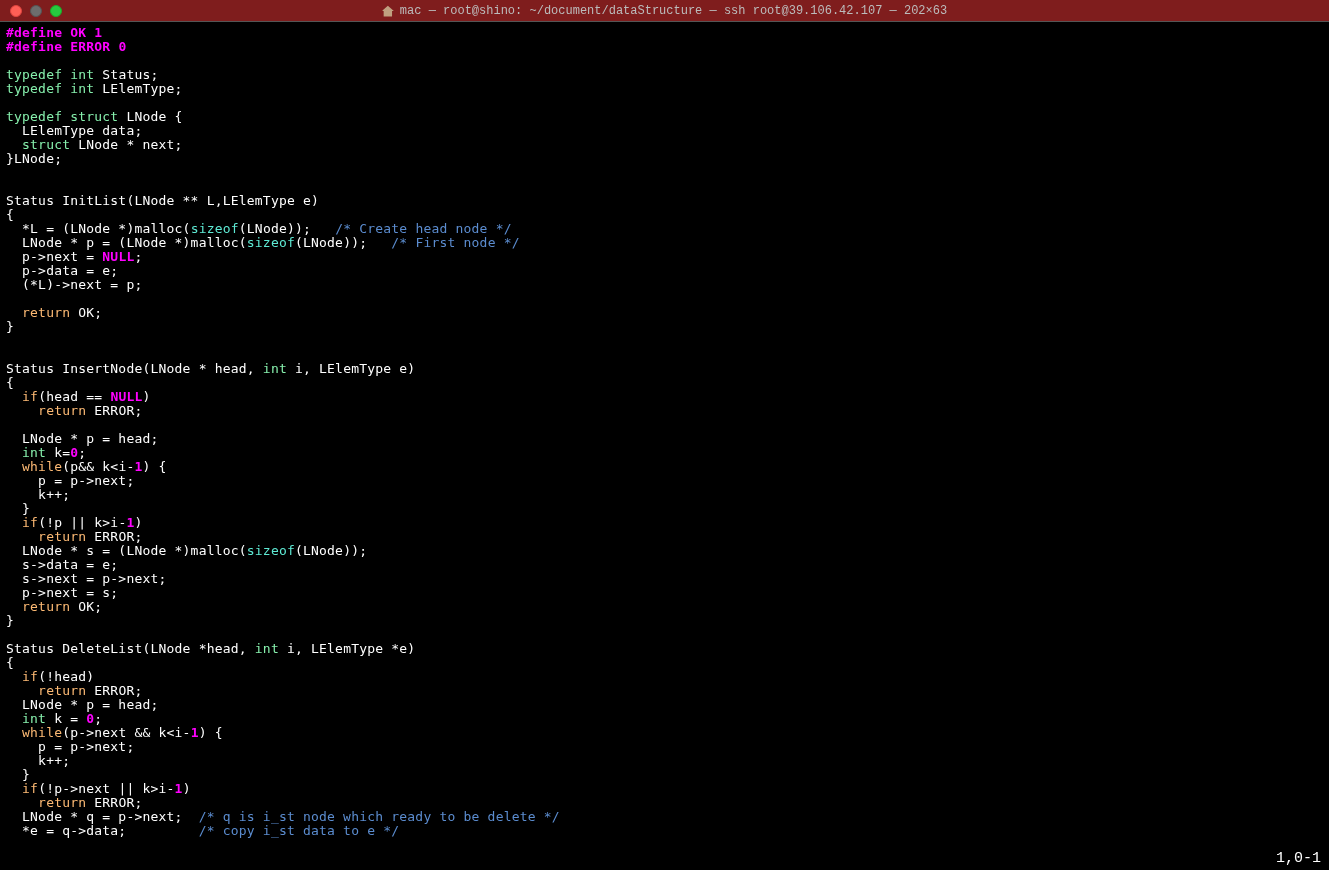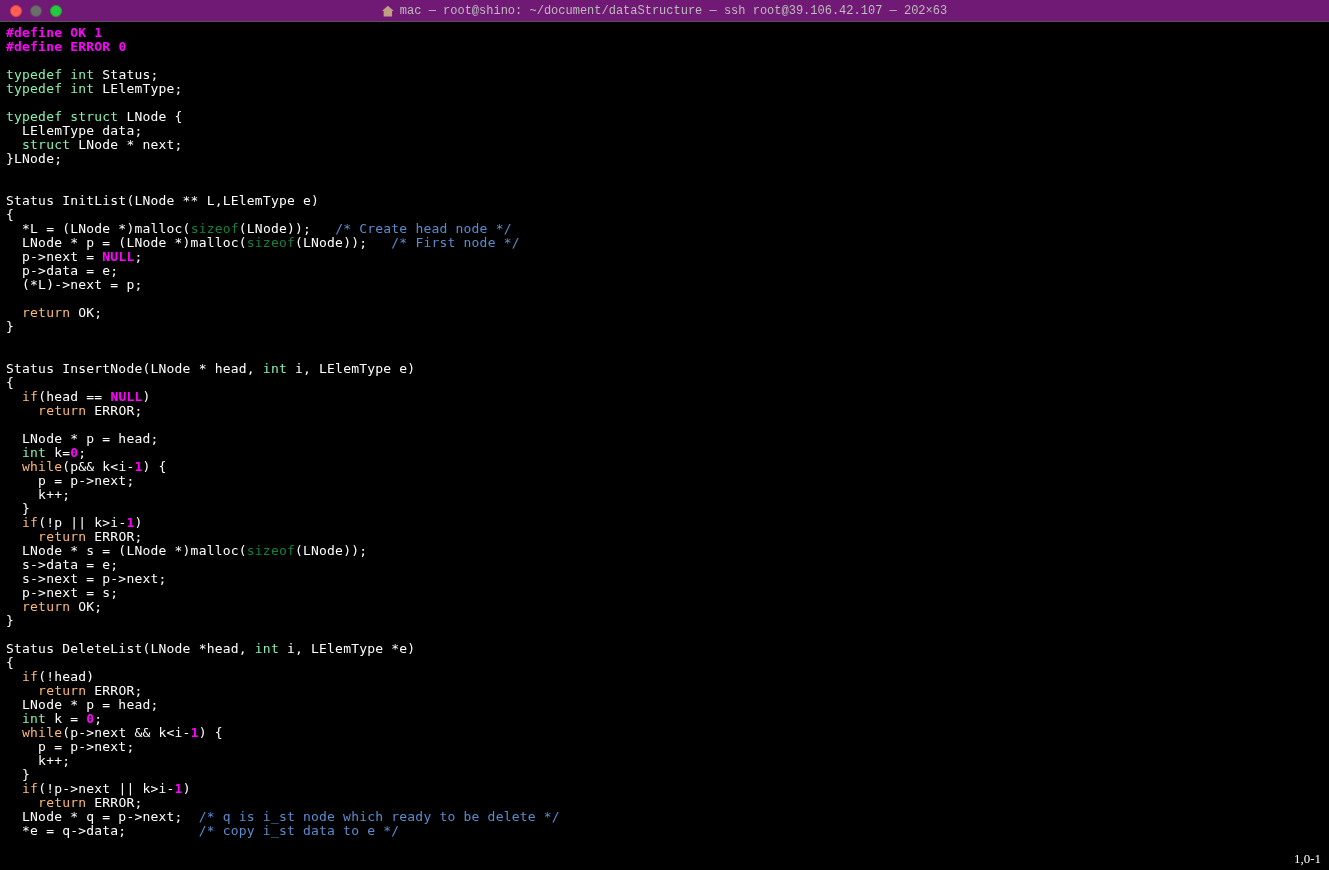"mac — root@shino:" .titlebar { background: #701a75 -> #7f1d1d }
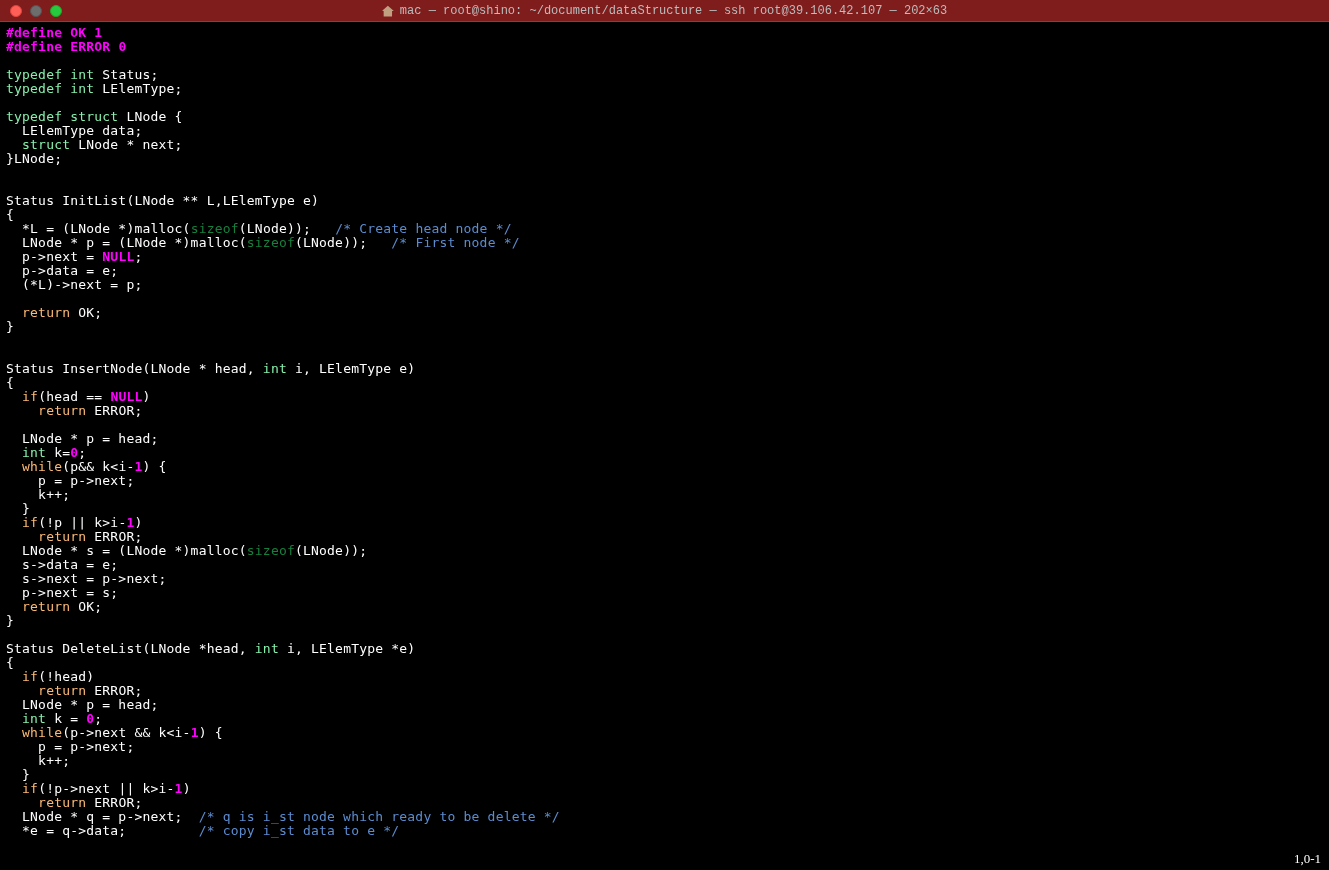"sizeof" .tok-orange { color: #15803d -> #5eead4 }
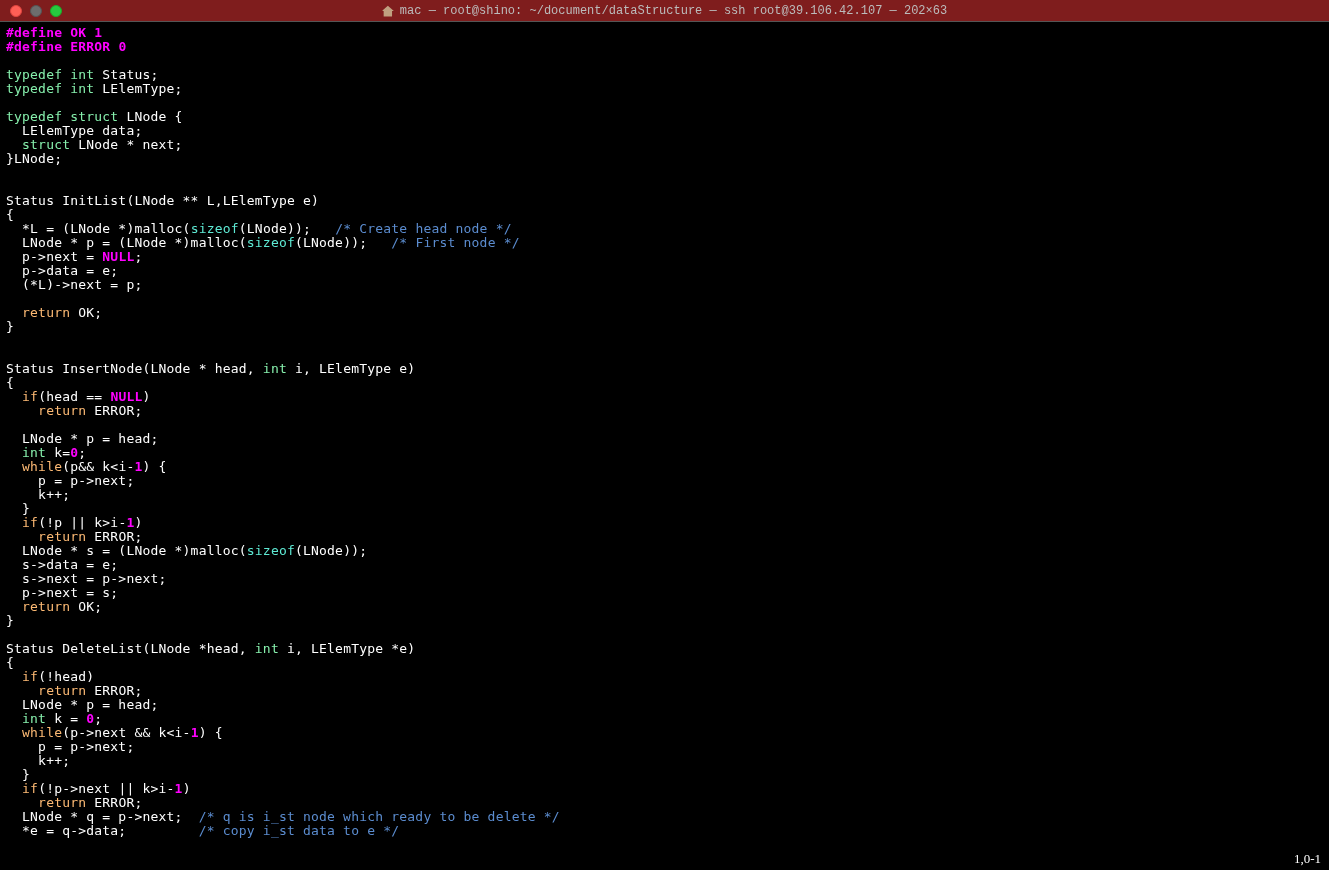"1,0-1" .status-line { font-family: Liberation Serif, serif -> Liberation Mono, monospace; font-size: 13px -> 15px }
